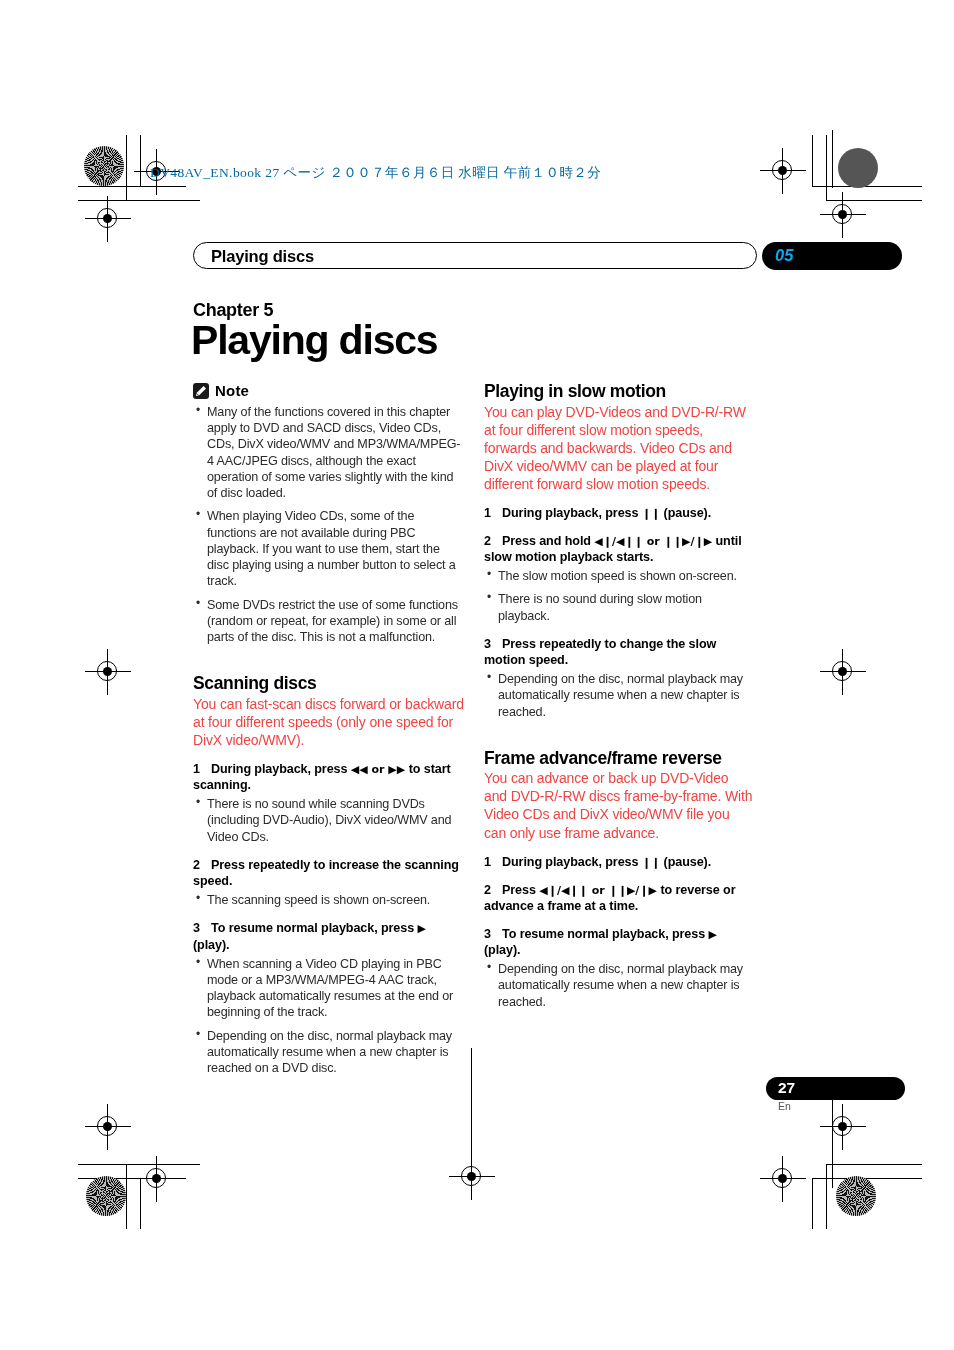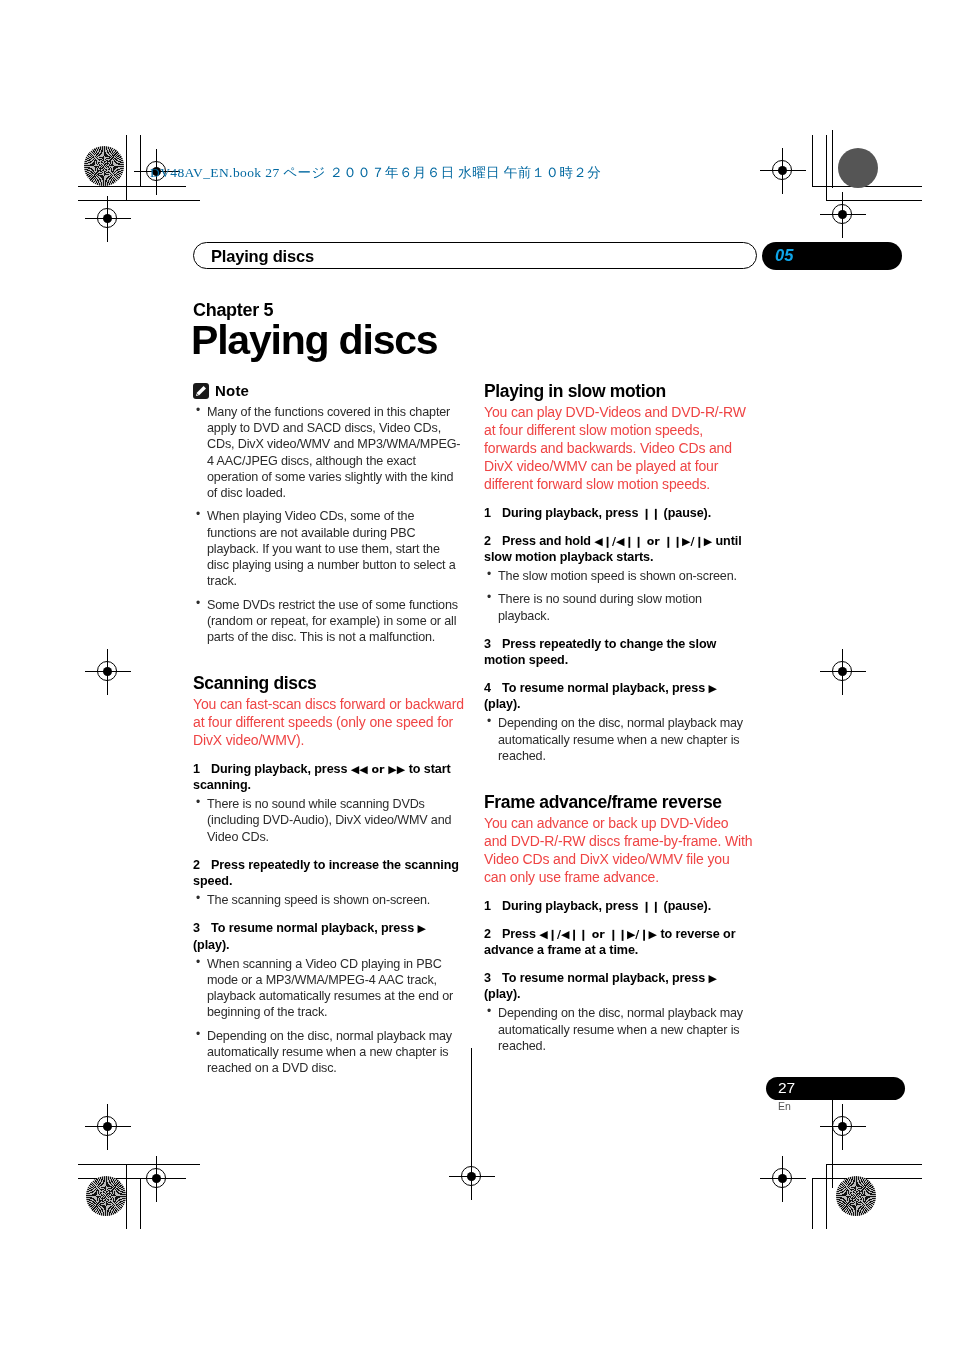"4 To resume normal playback," div.step { html: <div> <span>4</span><span>To resume normal playback, press </span><span>▶</span><span> (play).</span> </div> -> none }
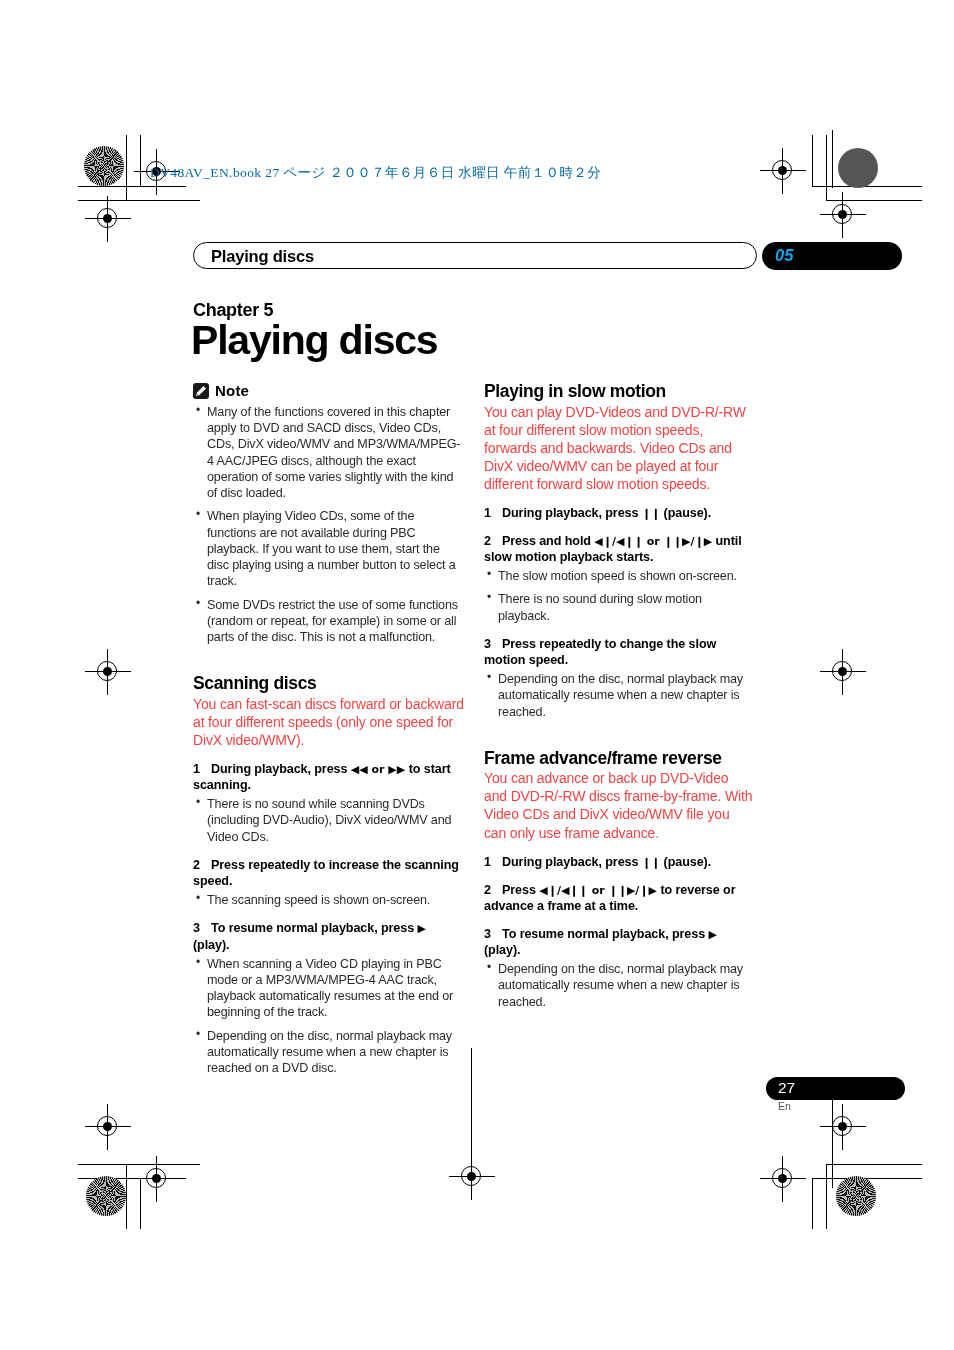"27" .pagenum-pill span { font-weight: normal -> bold }
